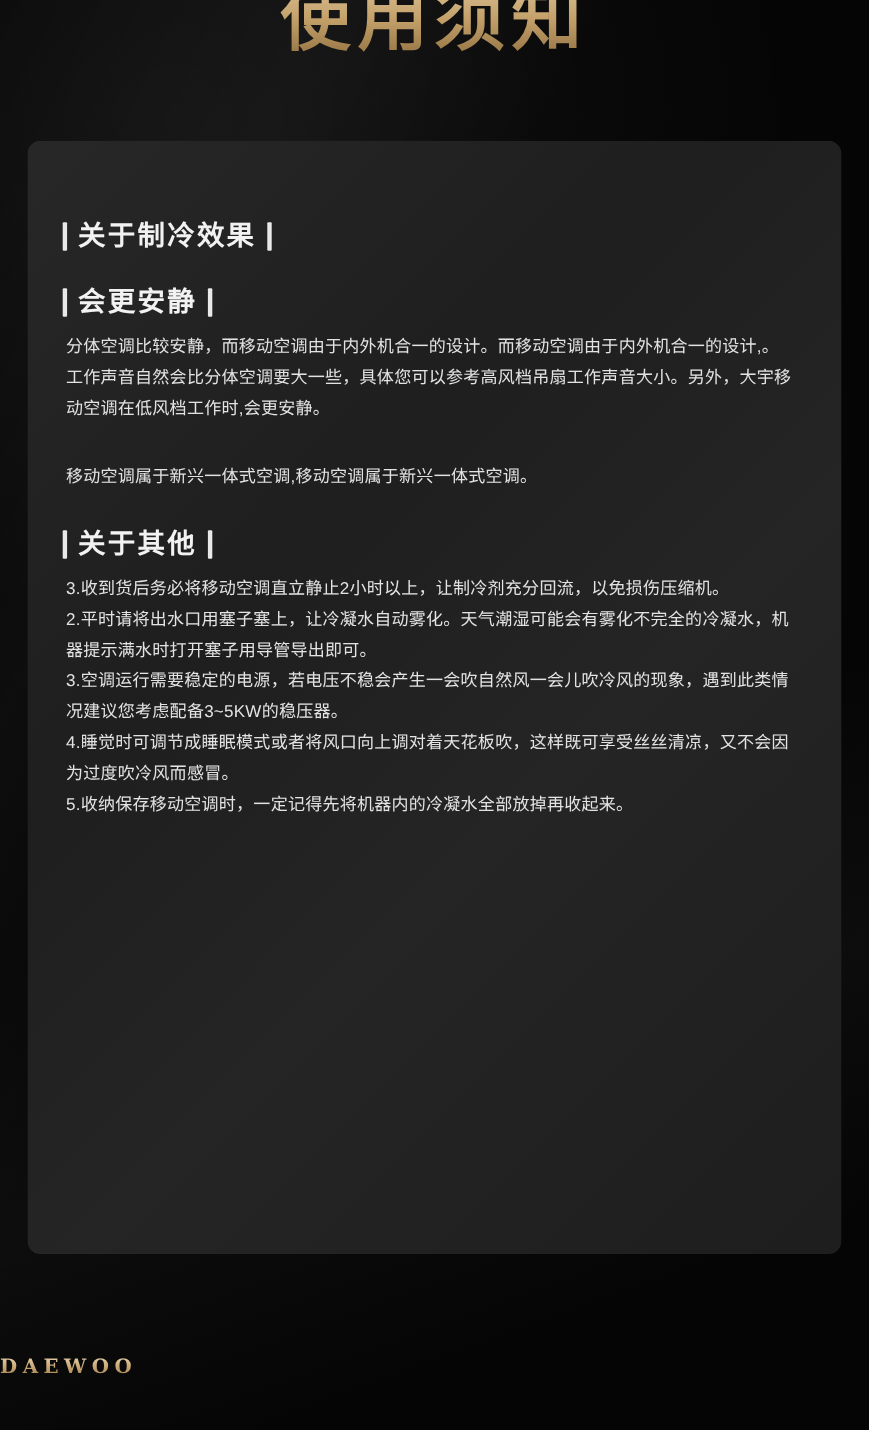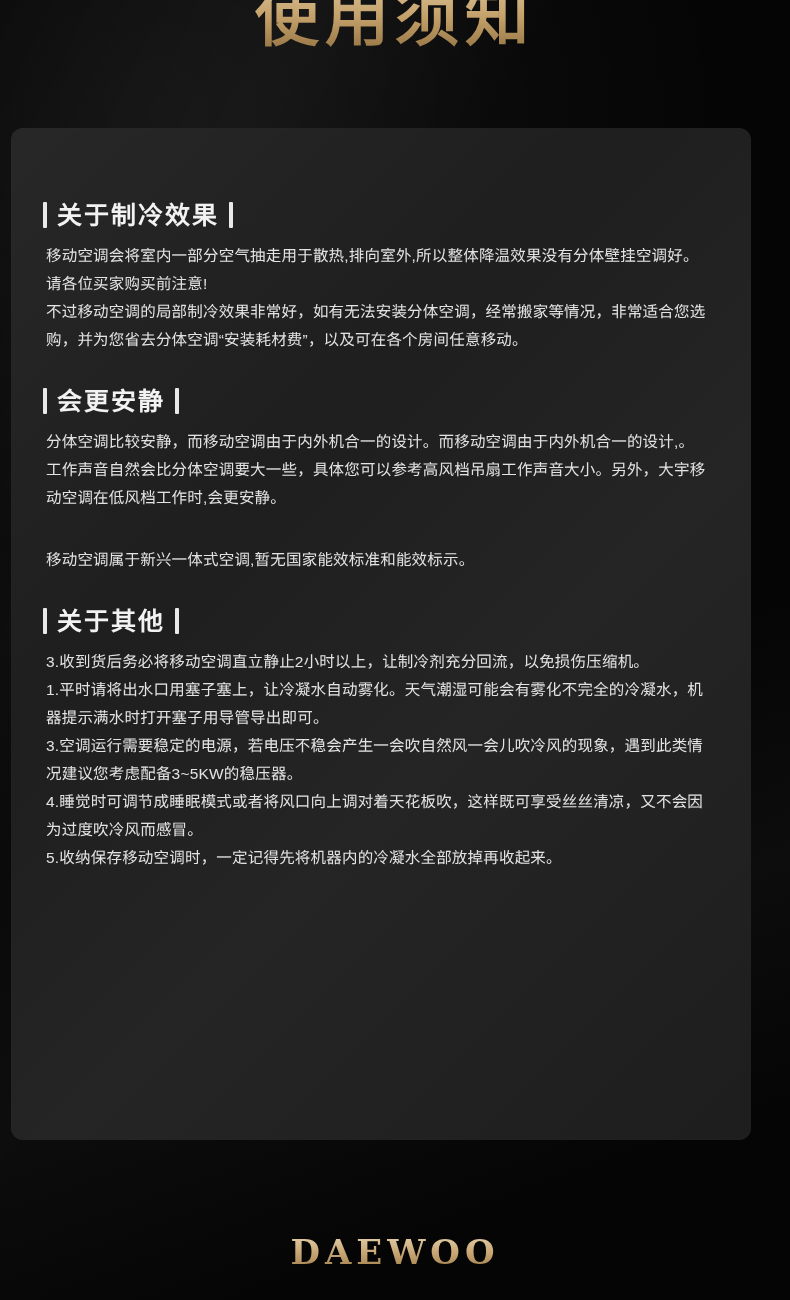"关于制冷效果" .card { left: 11px -> 25px }
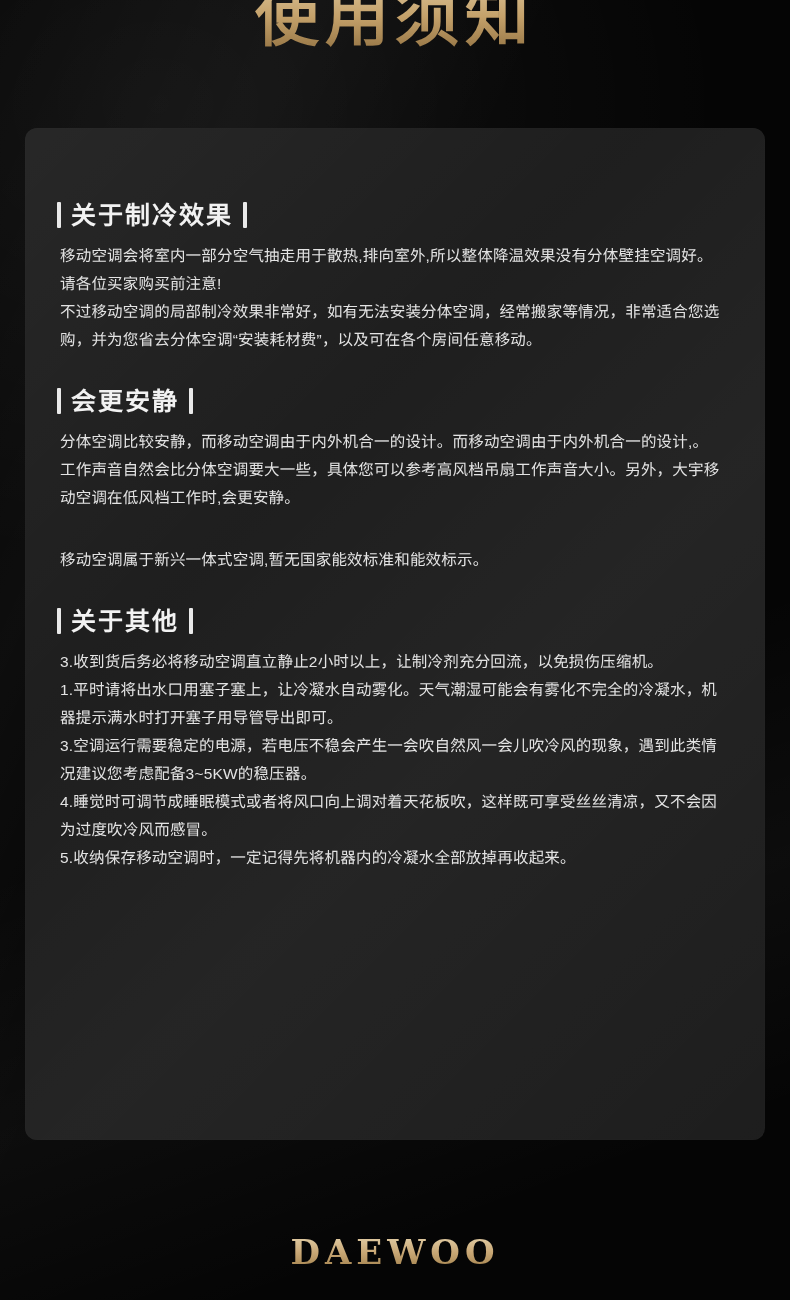"移动空调会将室内一部分空气抽走用于散热,排向室外,所以整体降温效果没有分体壁挂空" div.sec-body { html: <div> <p>移动空调会将室内一部分空气抽走用于散热,排向室外,所以整体降温效果没有分体壁挂空调好。请各位买家购买前注意!</p> <p>不过移动空调的局部制冷效果非常好，如有无法安装分体空调，经常搬家等情况，非常适合您选购，并为您省去分体空调“安装耗材费”，以及可在各个房间任意移动。</p> </div> -> none }
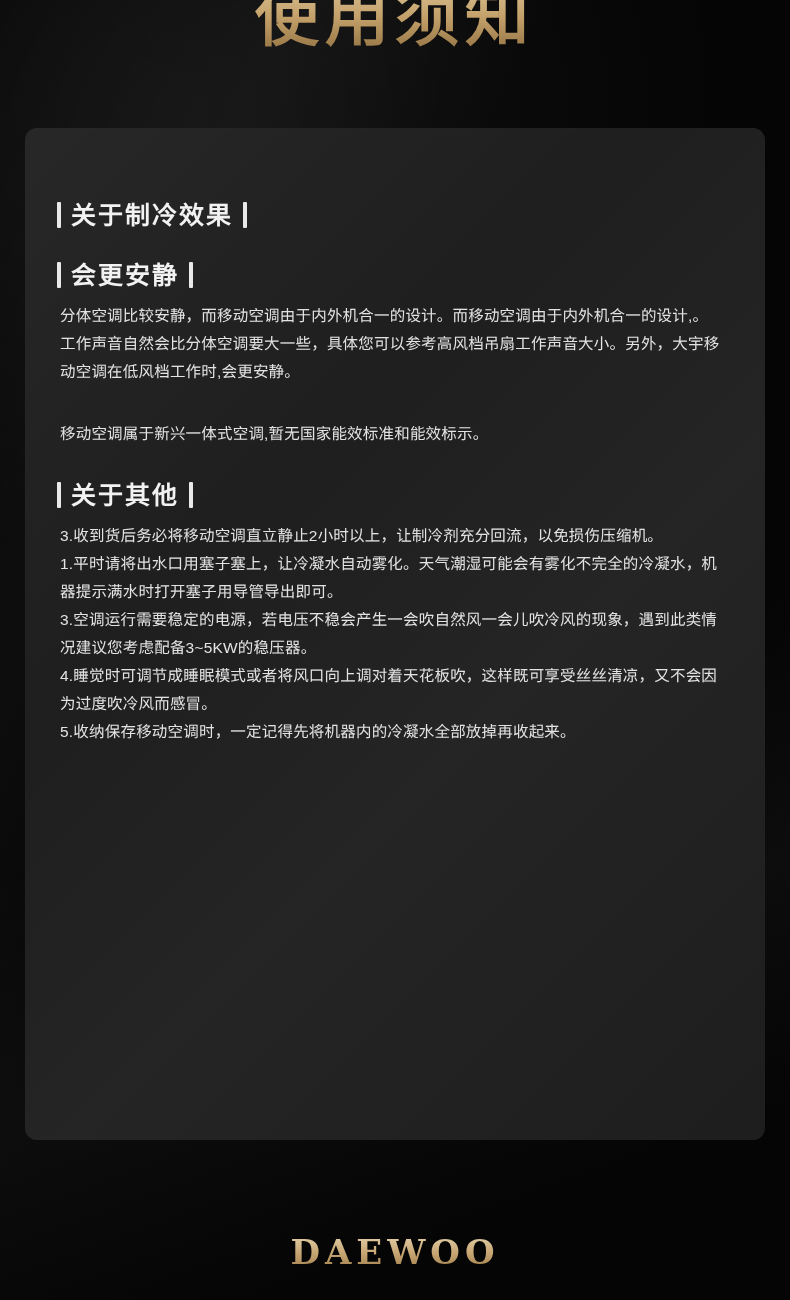"移动空调属于新兴一体式空调,暂无国家能效标准和能效标示。" p.para { text: ,暂无国家能效标准和能效标示 -> ,移动空调属于新兴一体式空调 }
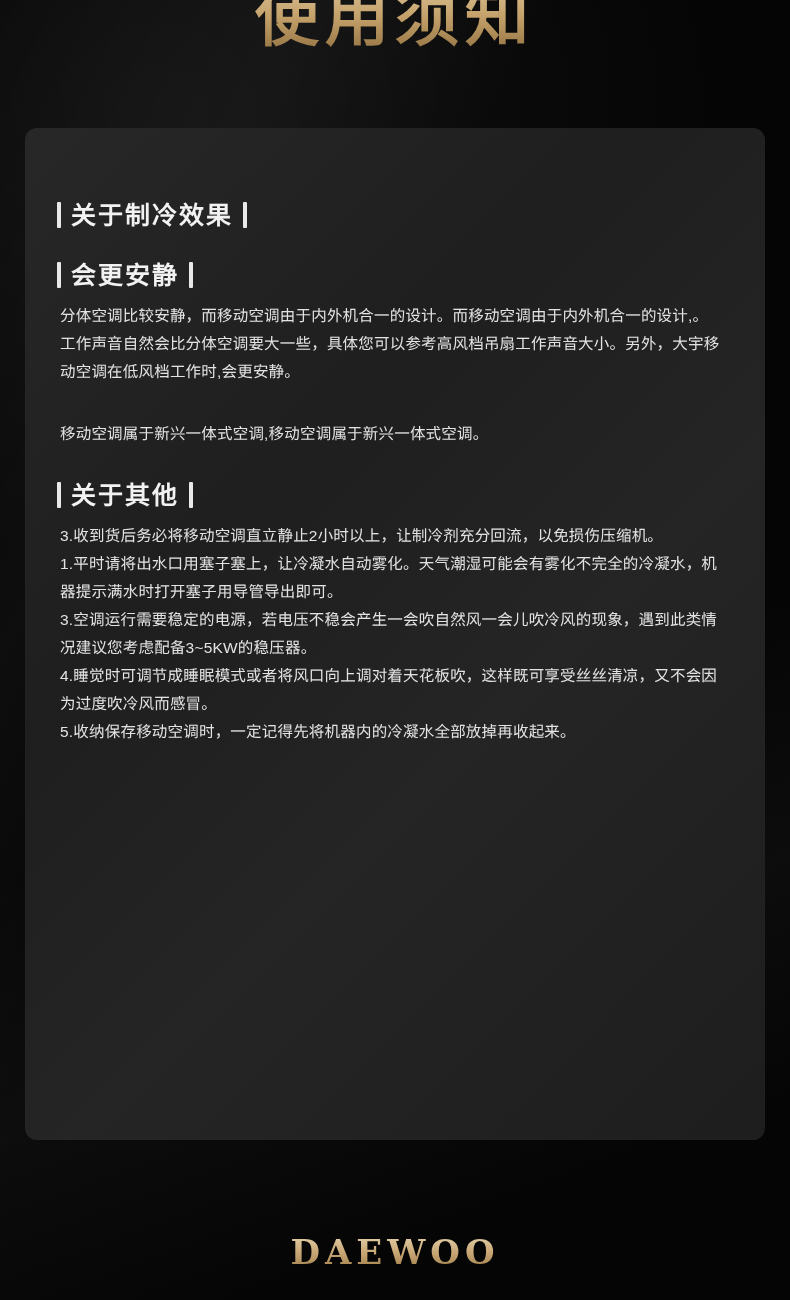"1.平时请将出水口用塞子塞上，让冷凝水自动雾化。天气潮湿可能会有雾化不完全的冷凝" p.para { text: 1 -> 2 }
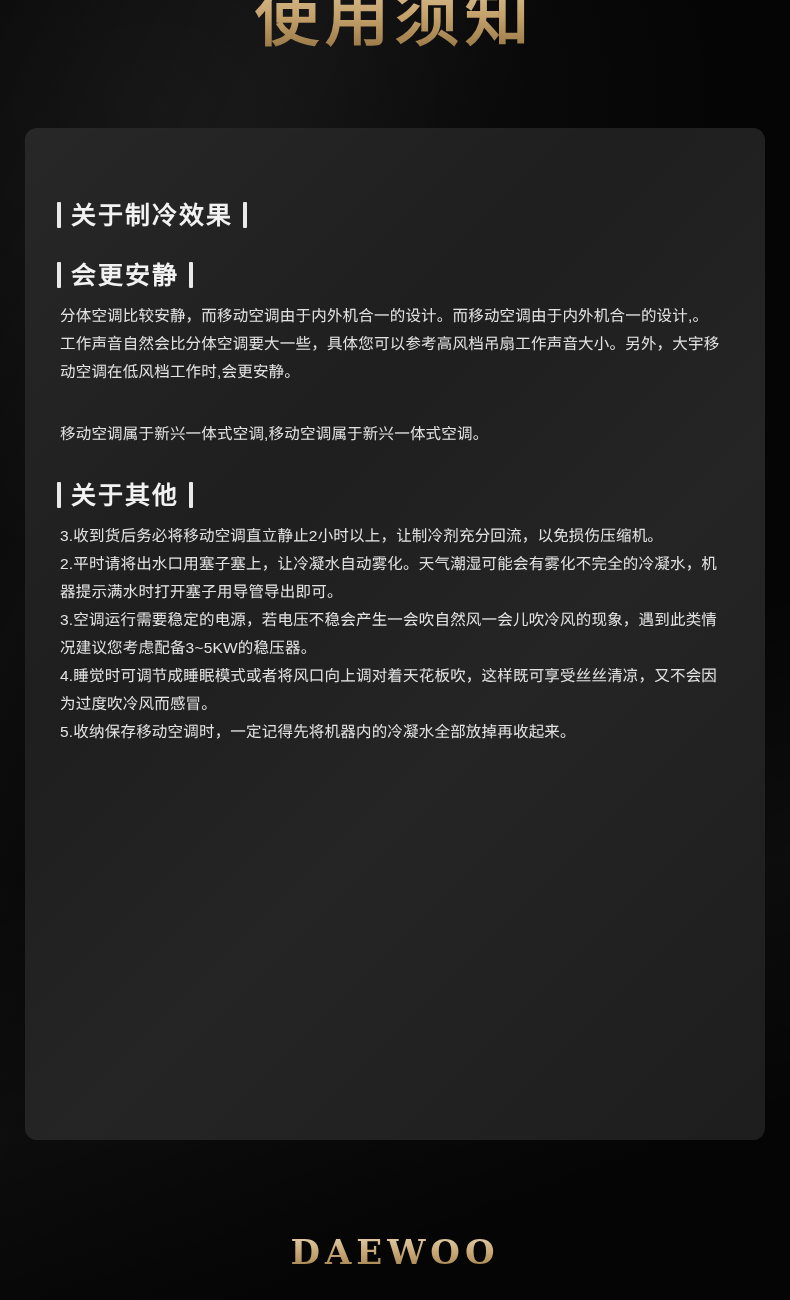"DAEWOO" .brand { font-size: 34px -> 18px; text-align: center -> none }
